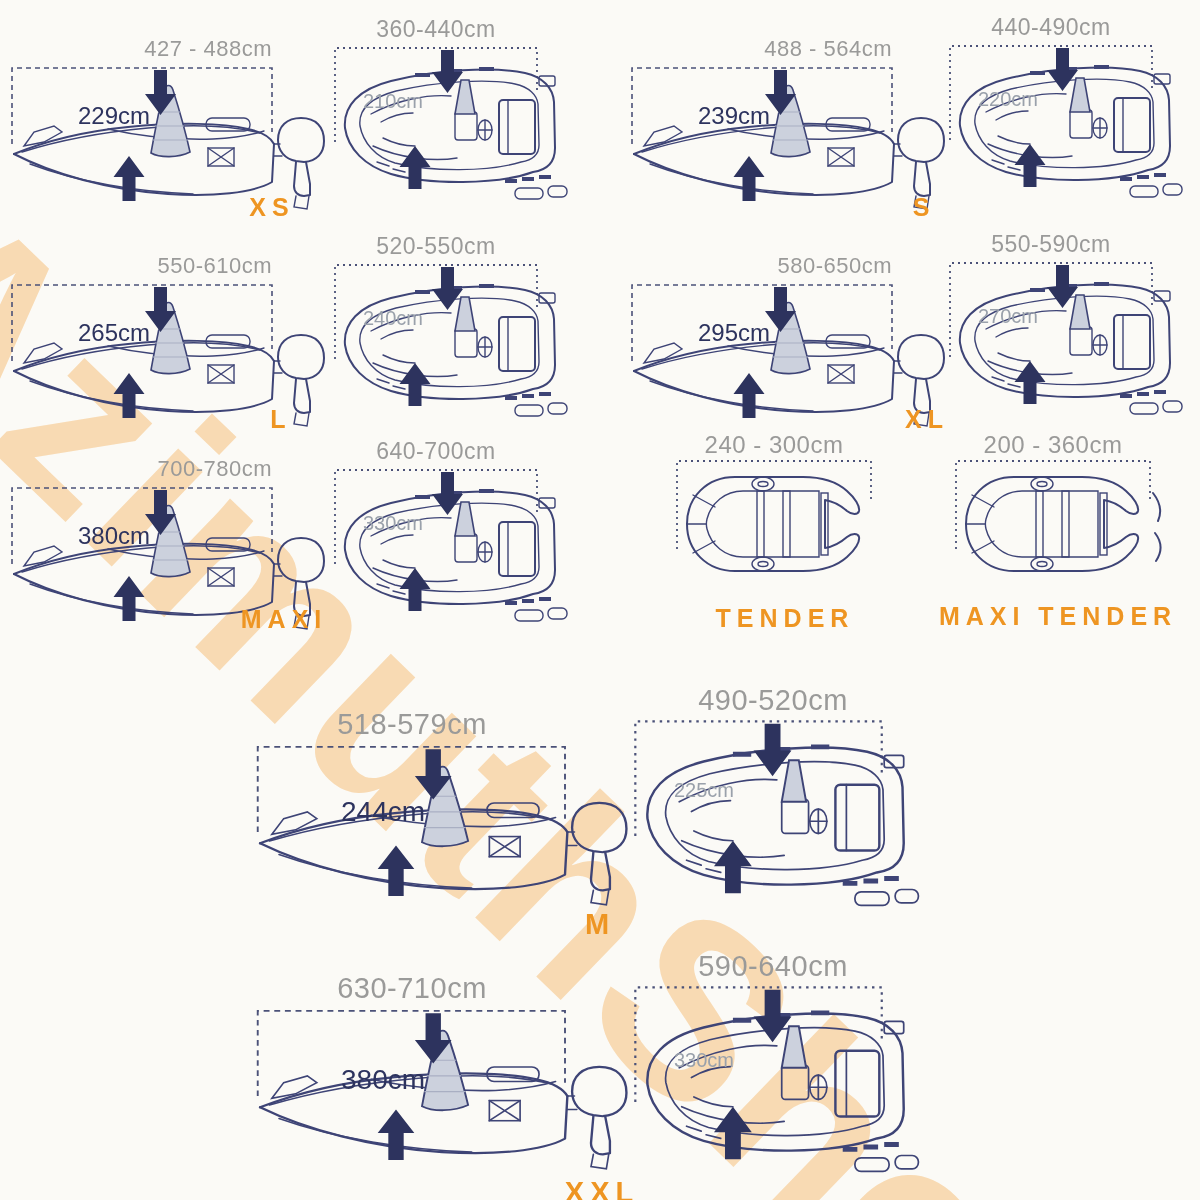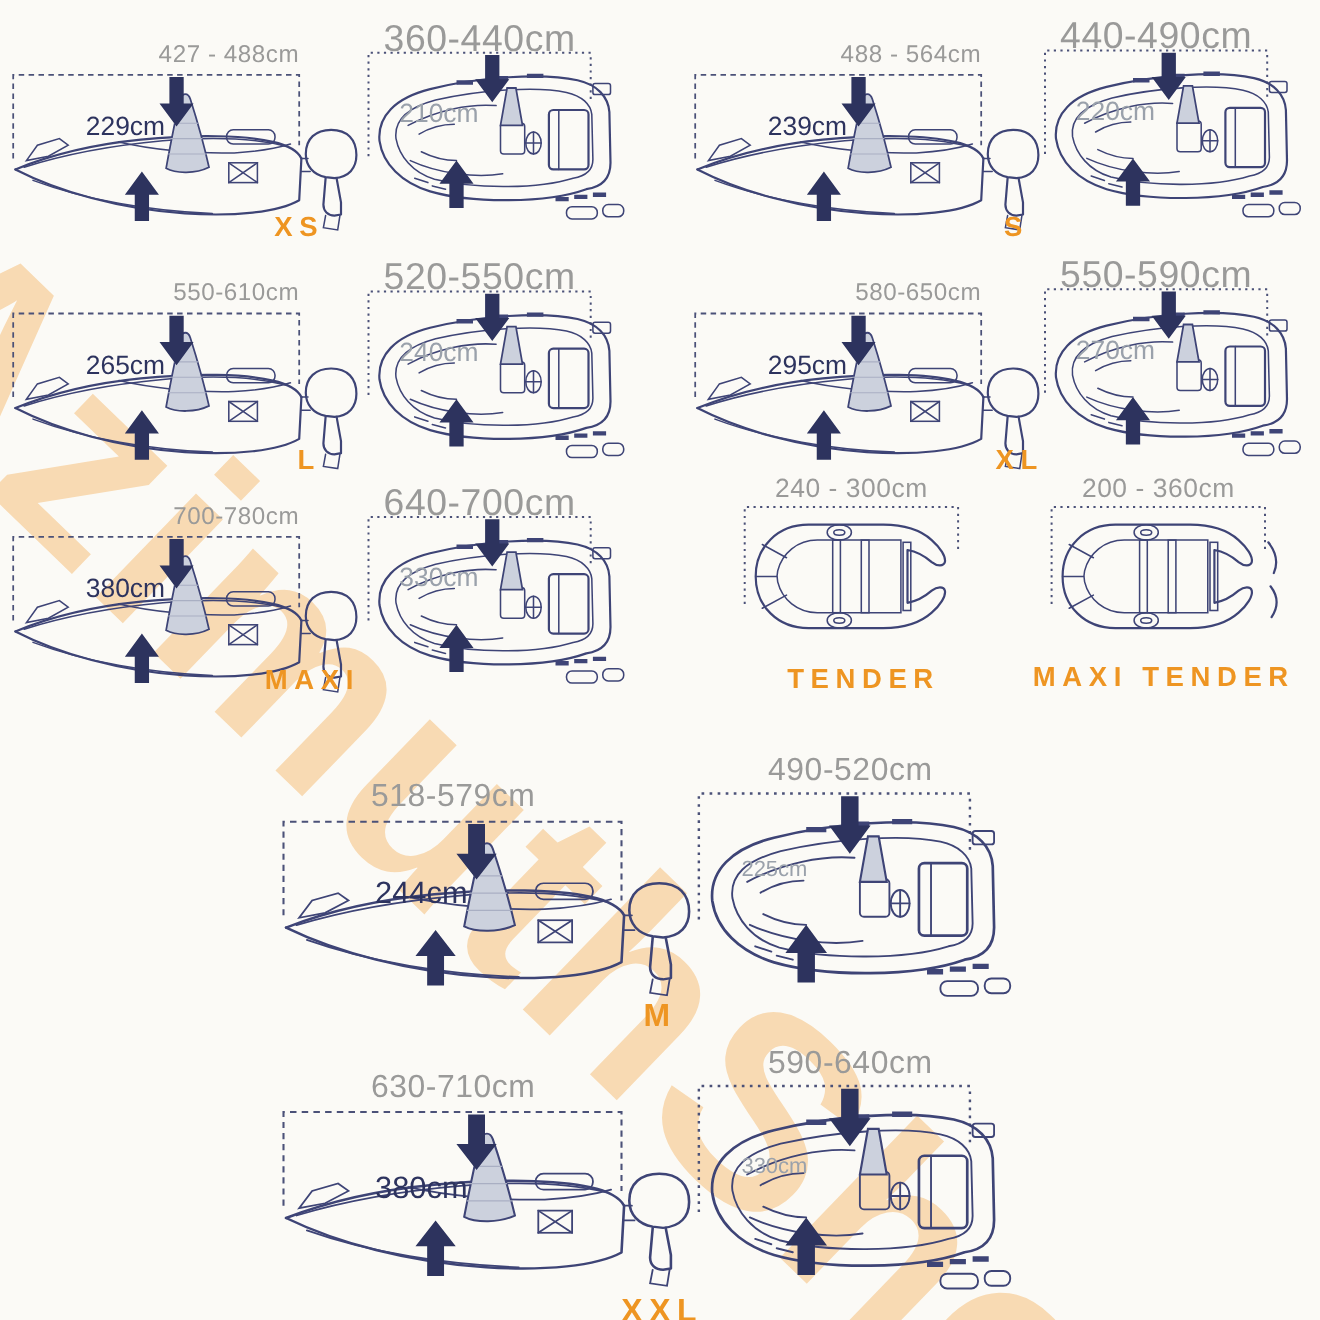"360-440cm" .r-rib { font-size: 34px -> 23px }
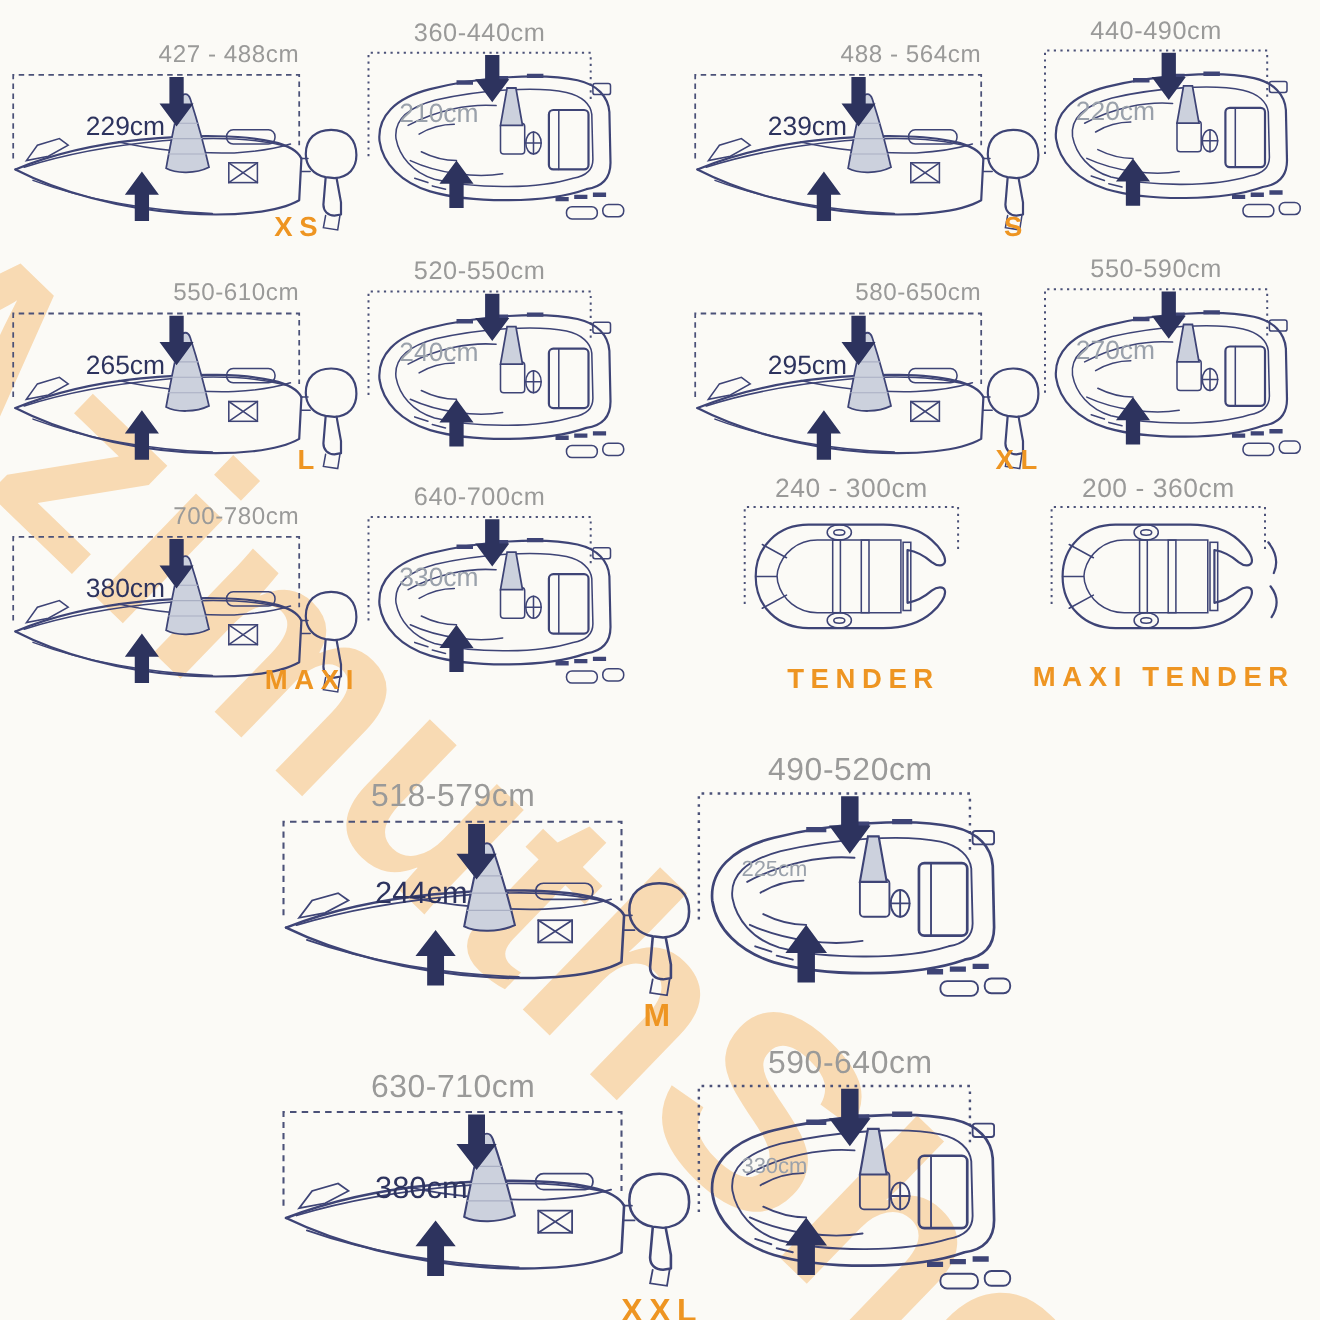"210cm" .ht-top { font-size: 24px -> 20px }
